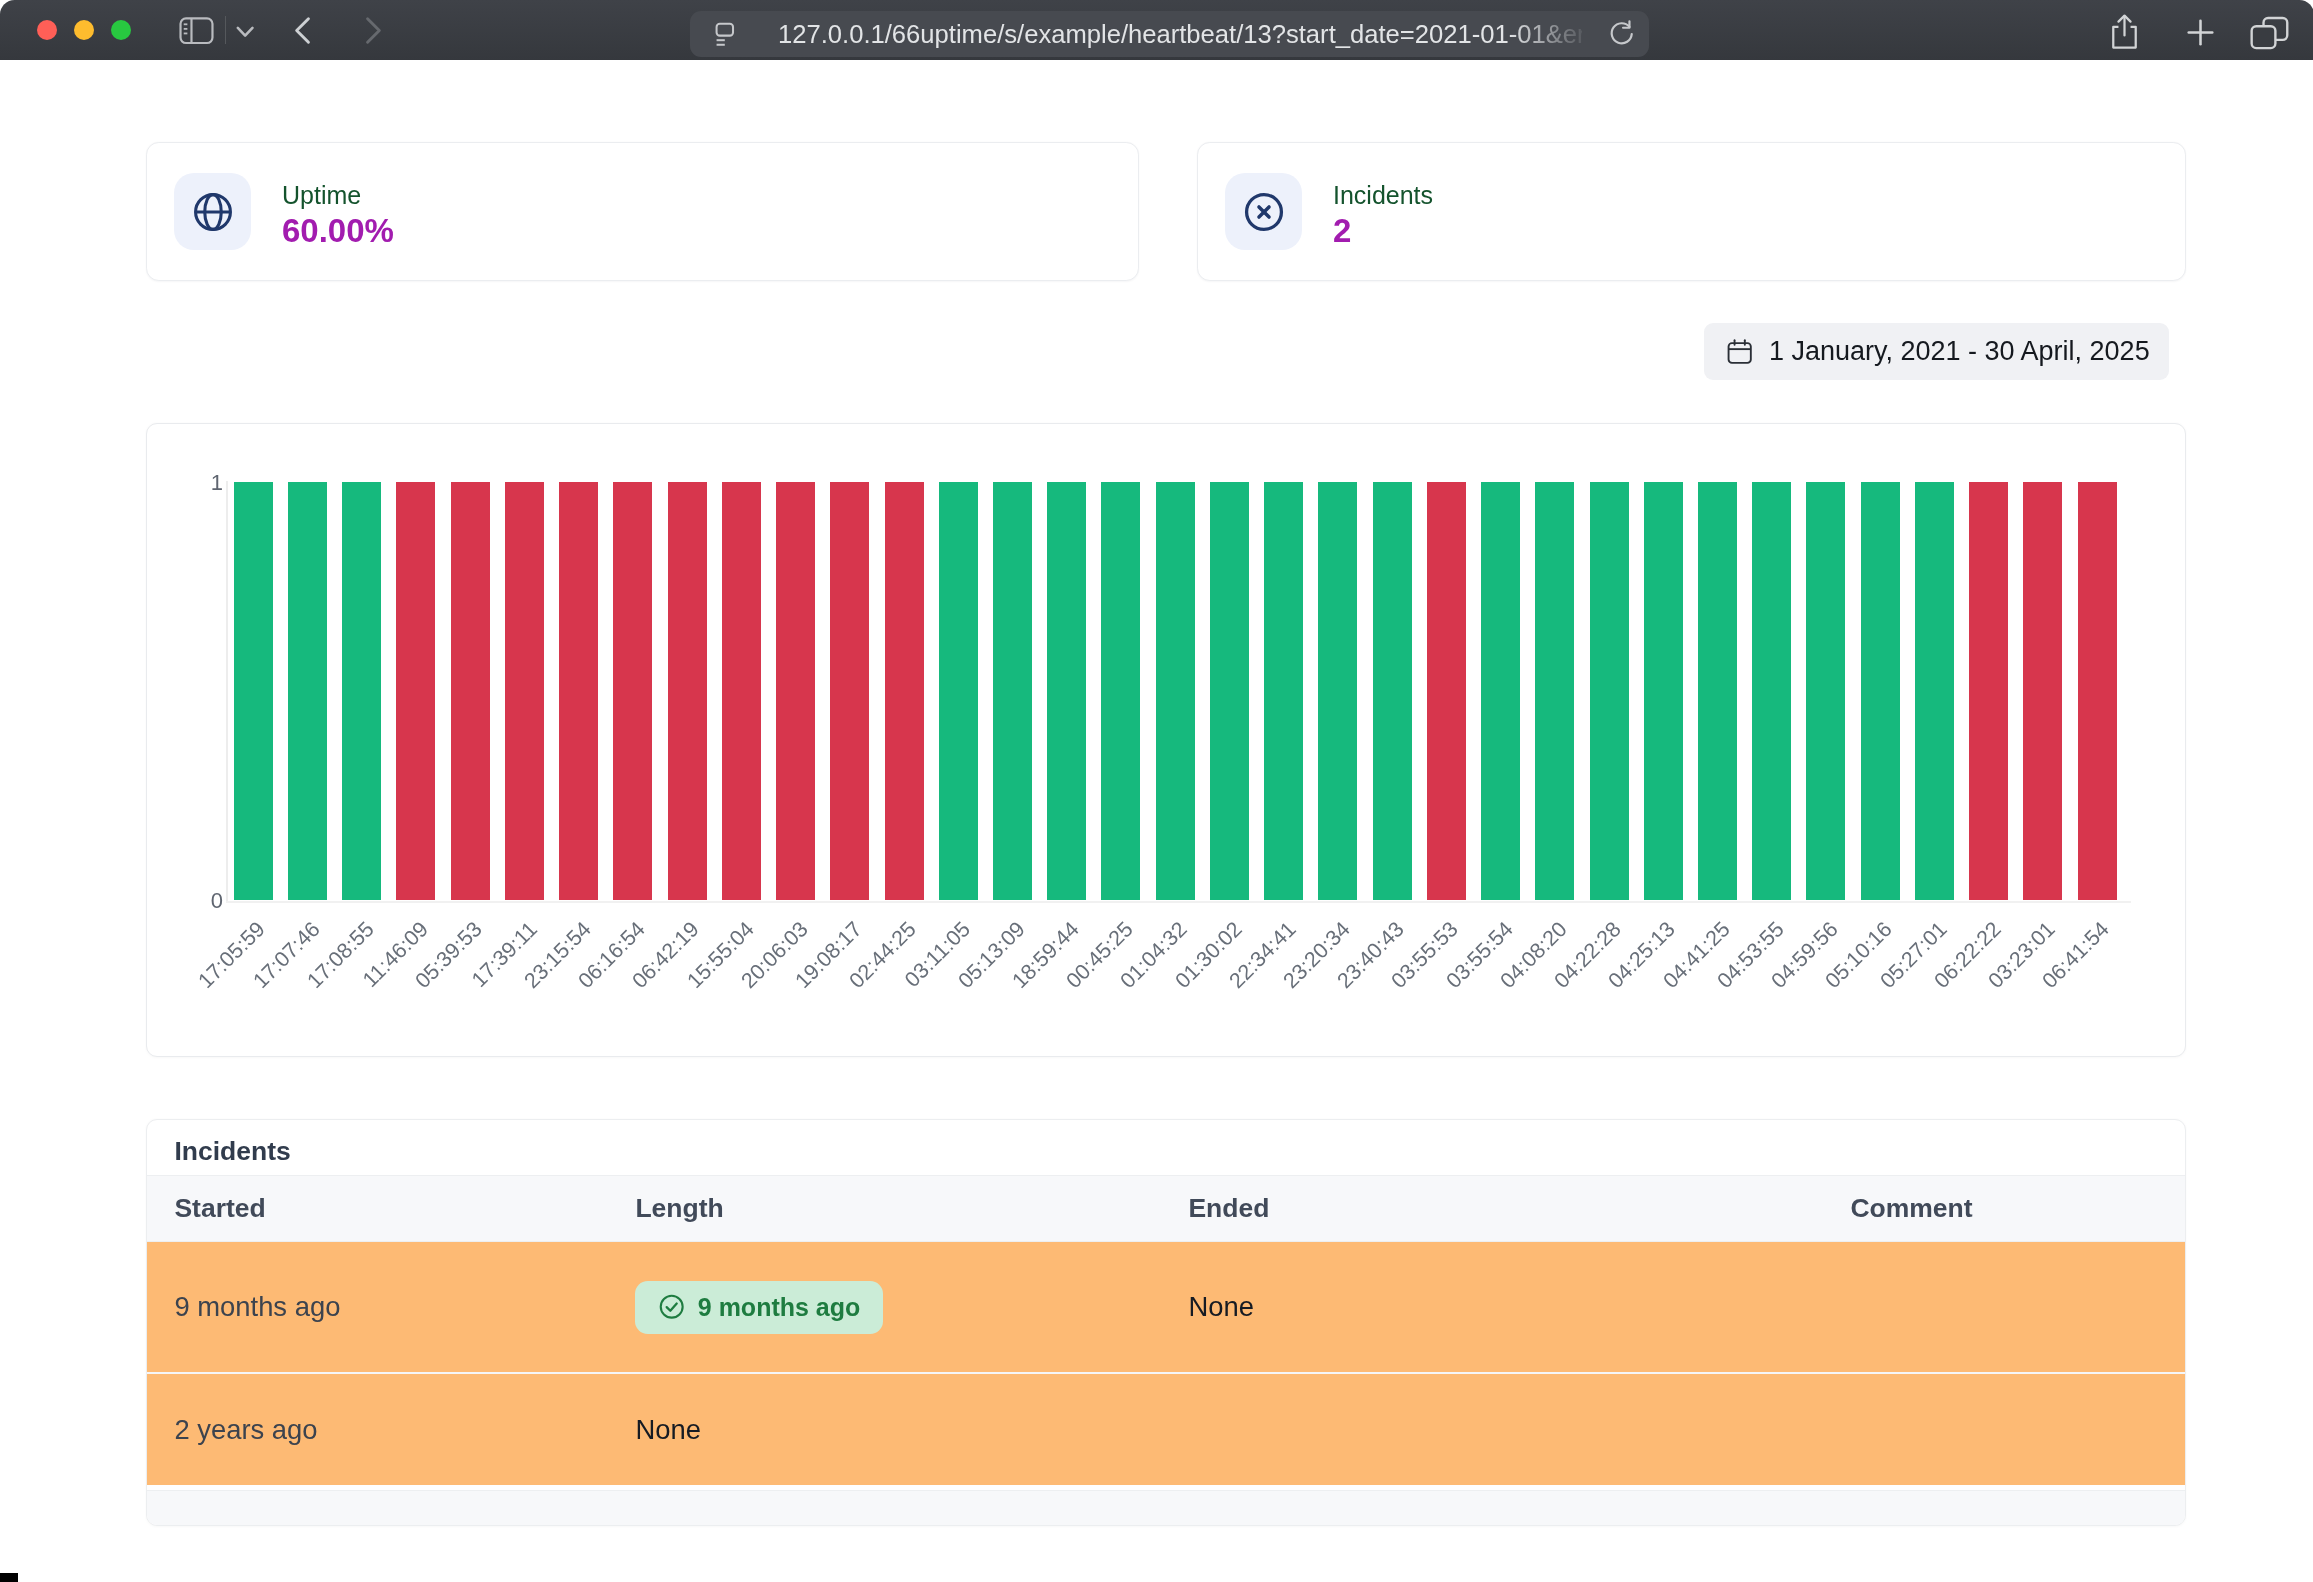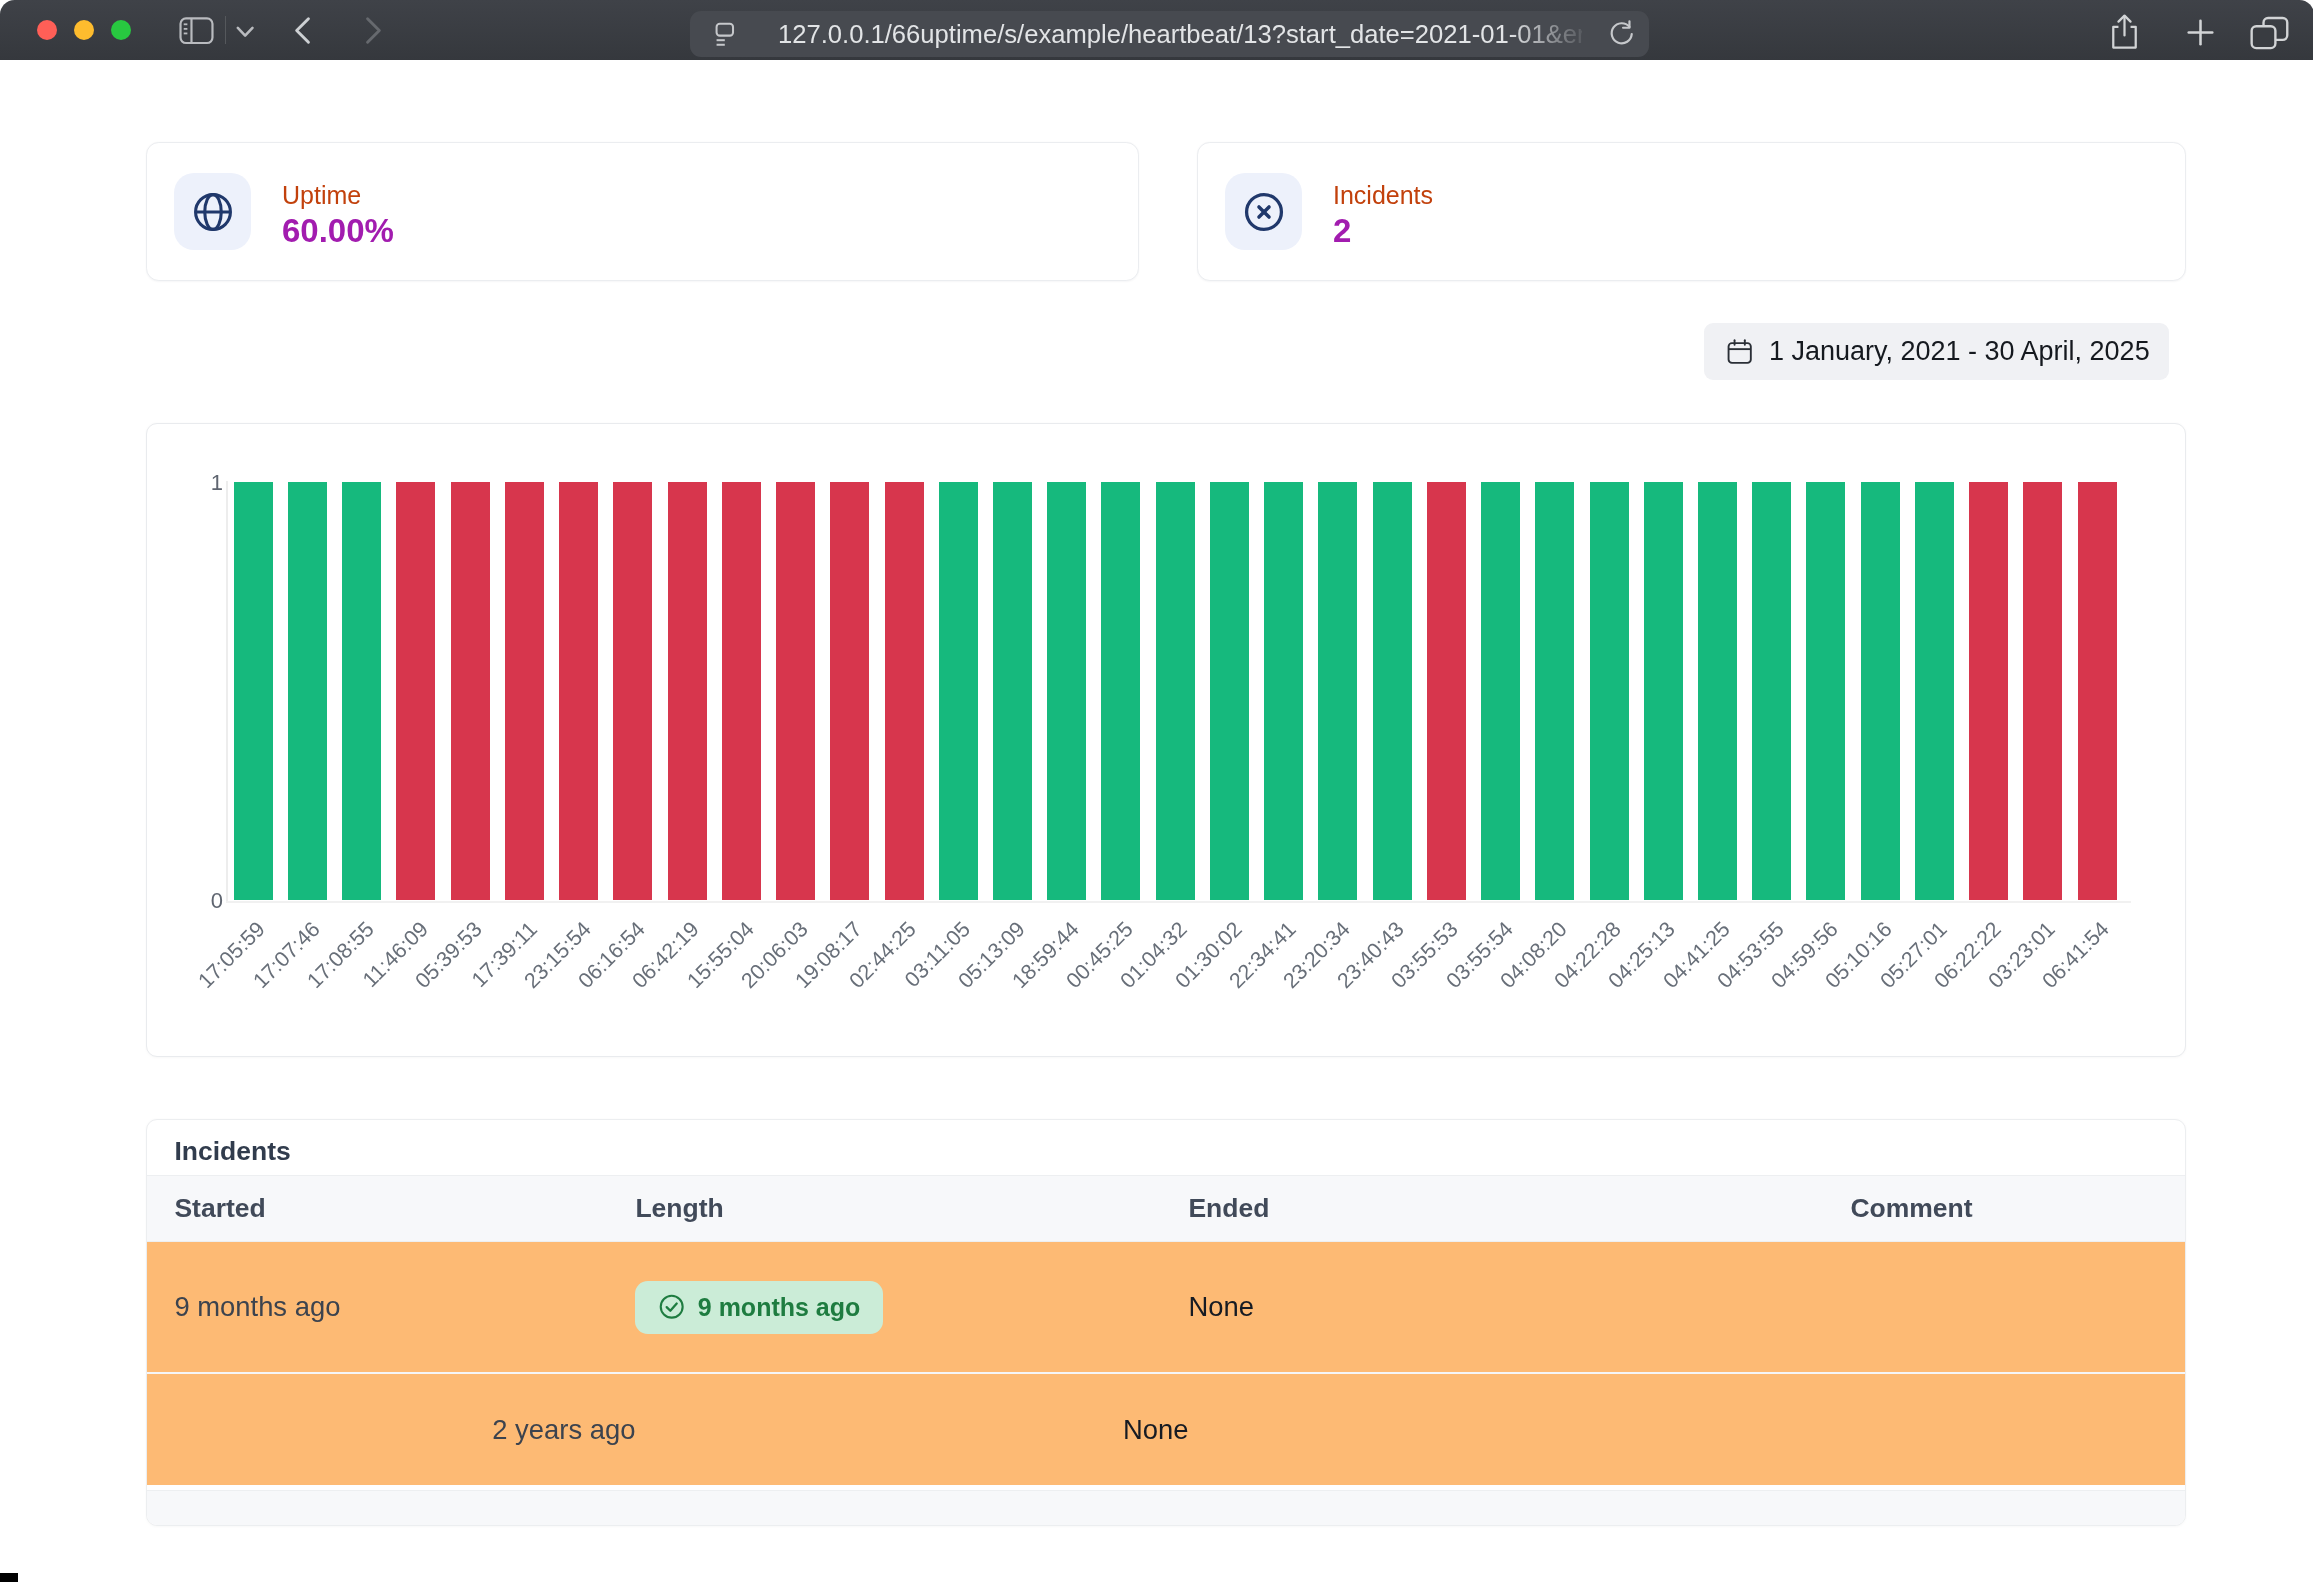"Uptime" .stat-label { color: #c2410c -> #14532d }
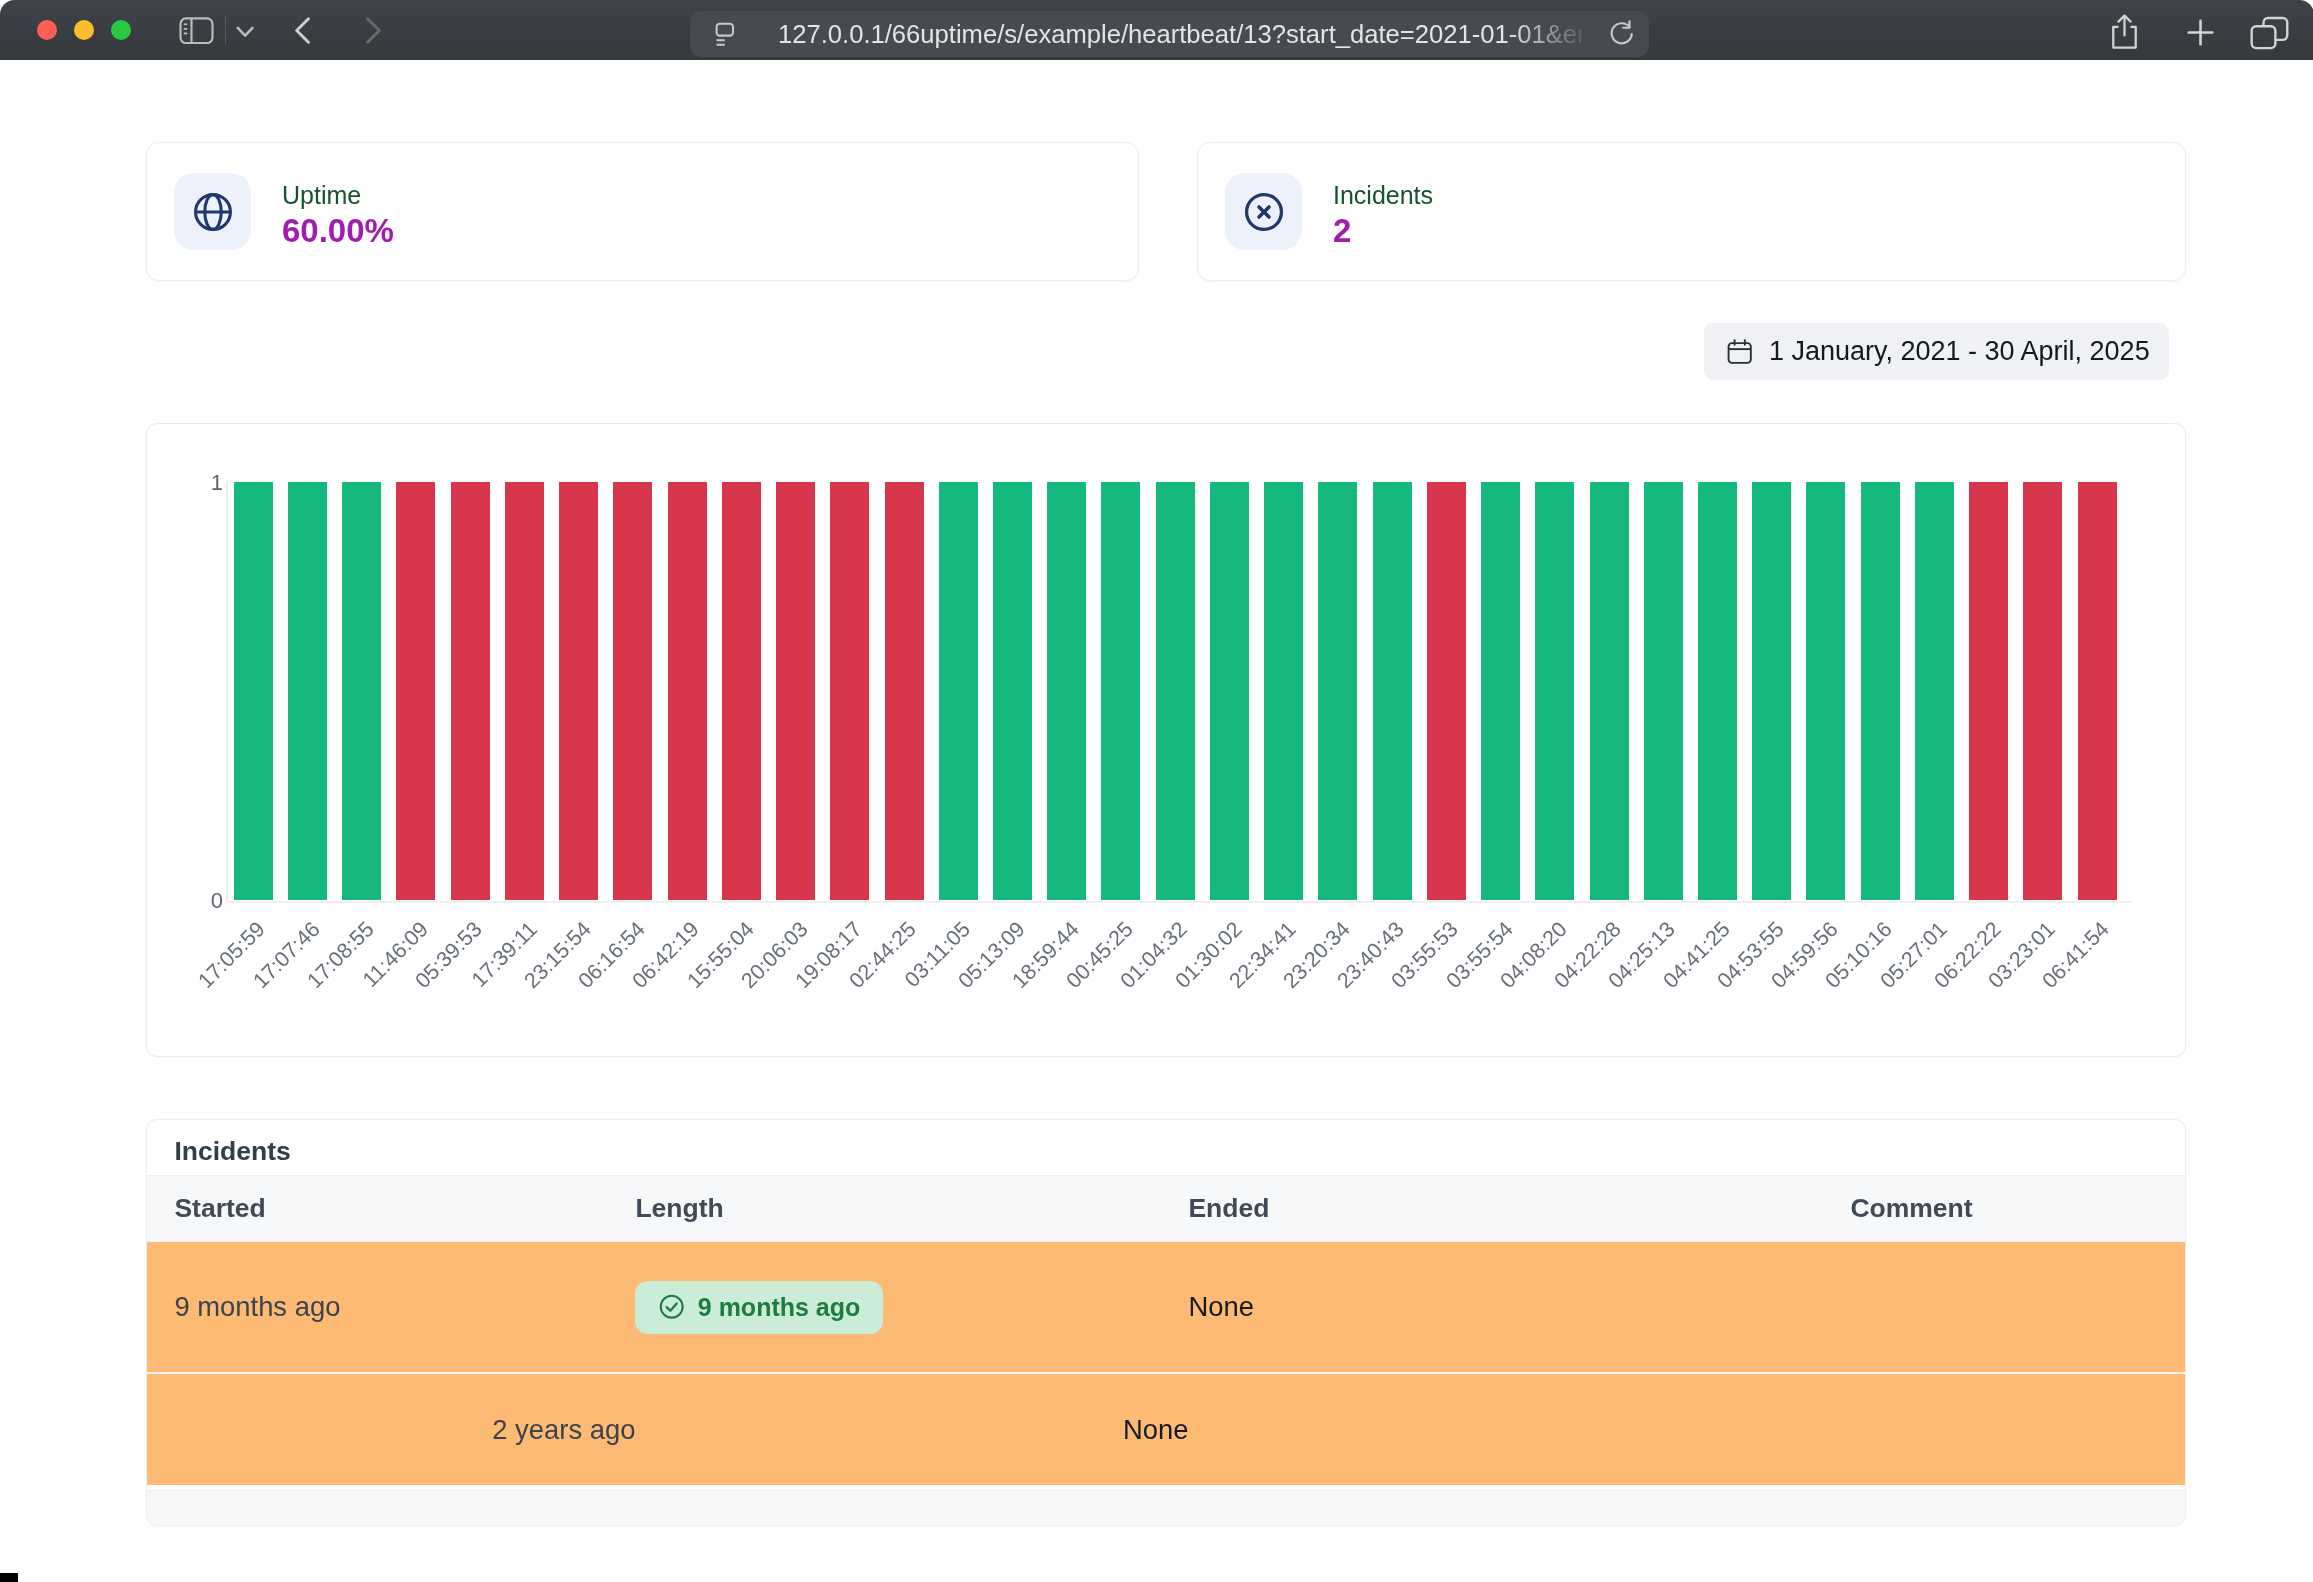"2 years ago" .t-row:nth-child(2) { text-align: right -> none }
